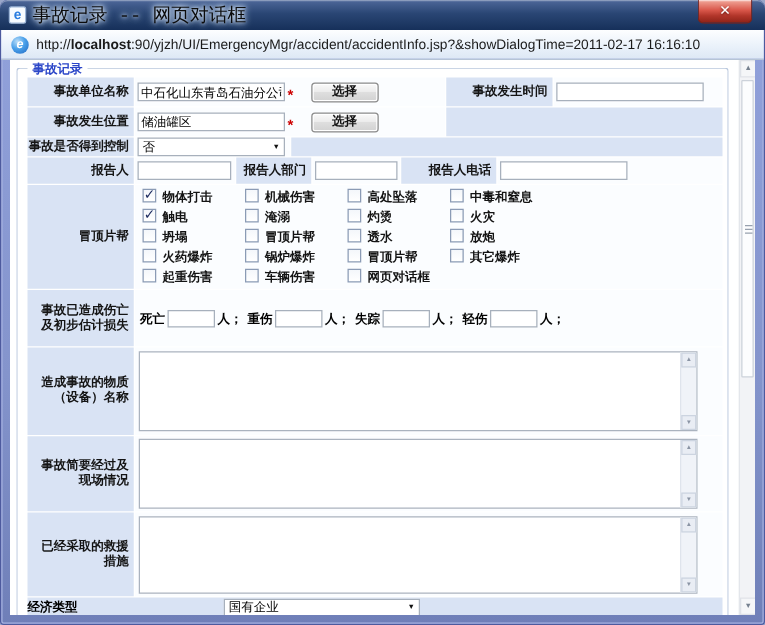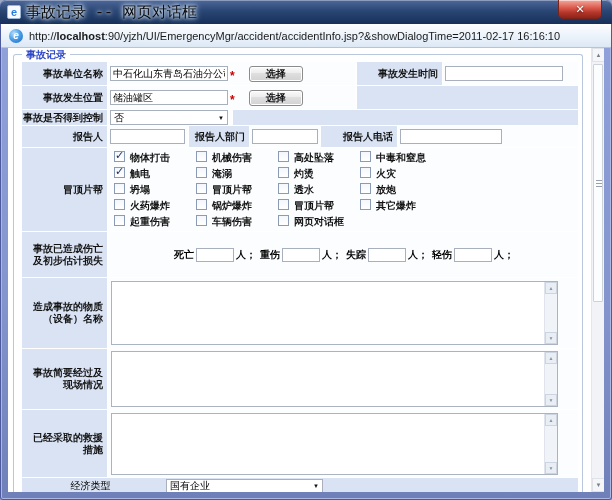"死亡" .cas-line { justify-content: center -> none }
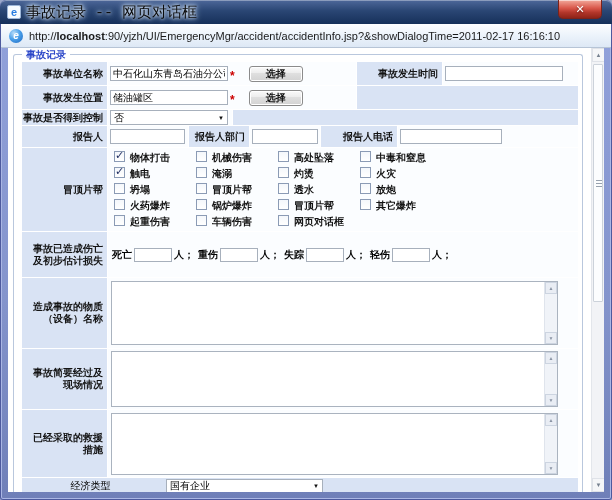"经济类型" .eco-label { font-weight: normal -> bold; text-align: center -> left }
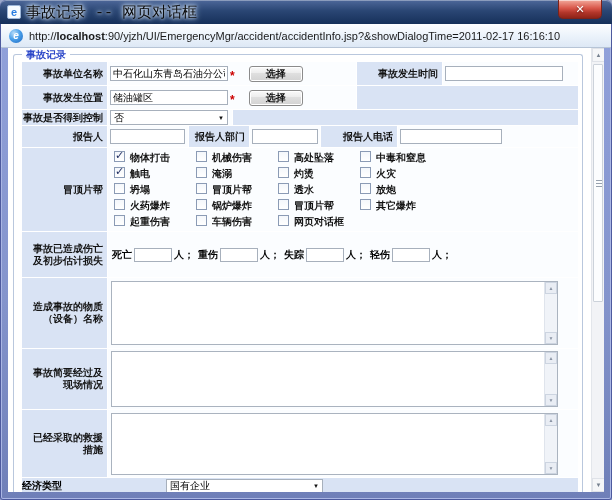"国有企业" div.sel { margin-left: 4px -> 17px }
